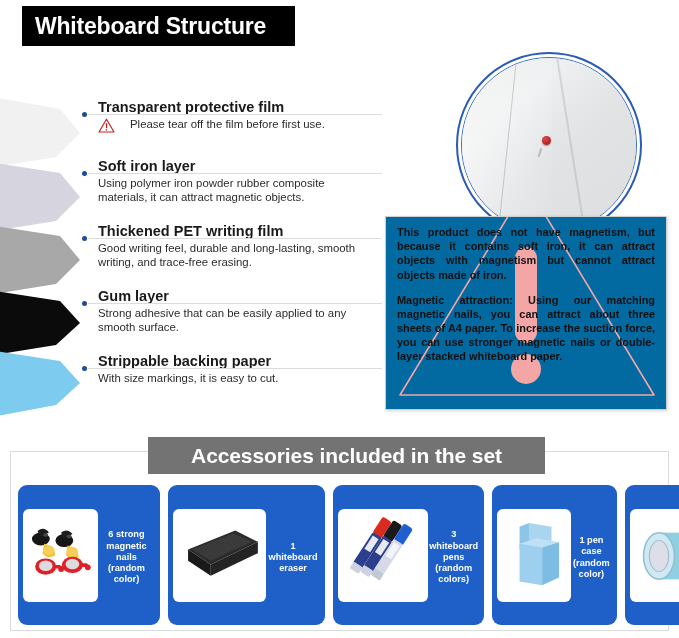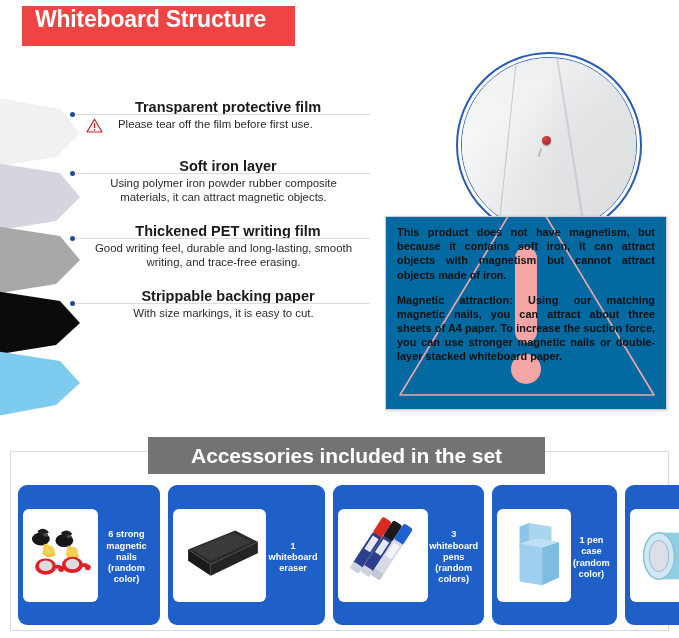"Whiteboard Structure" .title-banner { align-items: none -> center; background: #ef4444 -> #000000 }
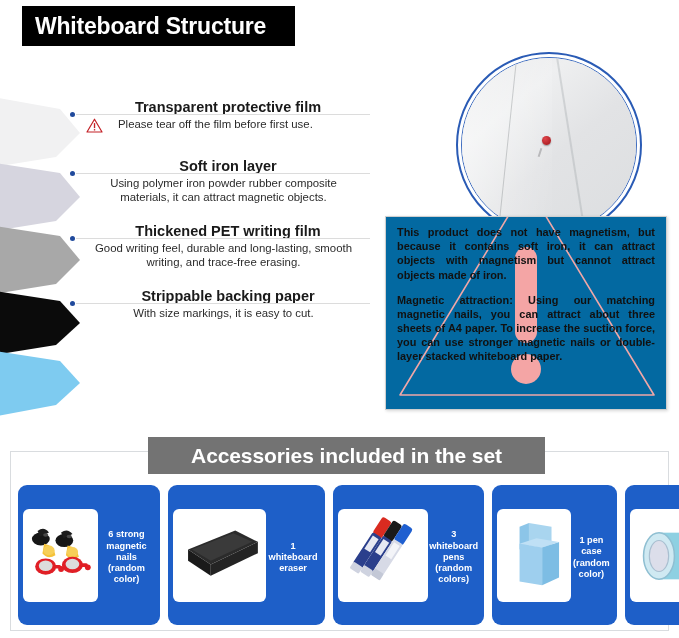"Transparent protective film" #layer-list { left: 70px -> 82px; text-align: center -> none }
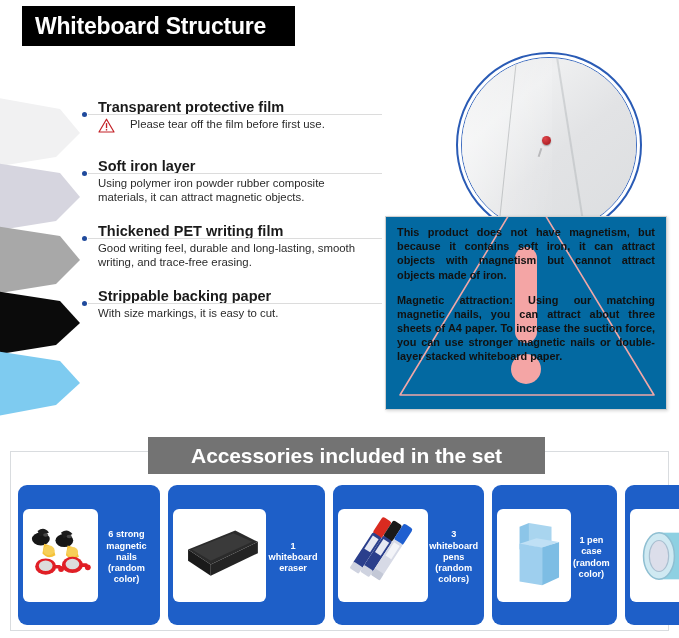"Gum layer" div.layer-item { html: none -> <div> <div>Gum layer</div> <div></div> <div></div> <div>Strong adhesive that can be easily applied to any smooth surface.</div> </div> }
